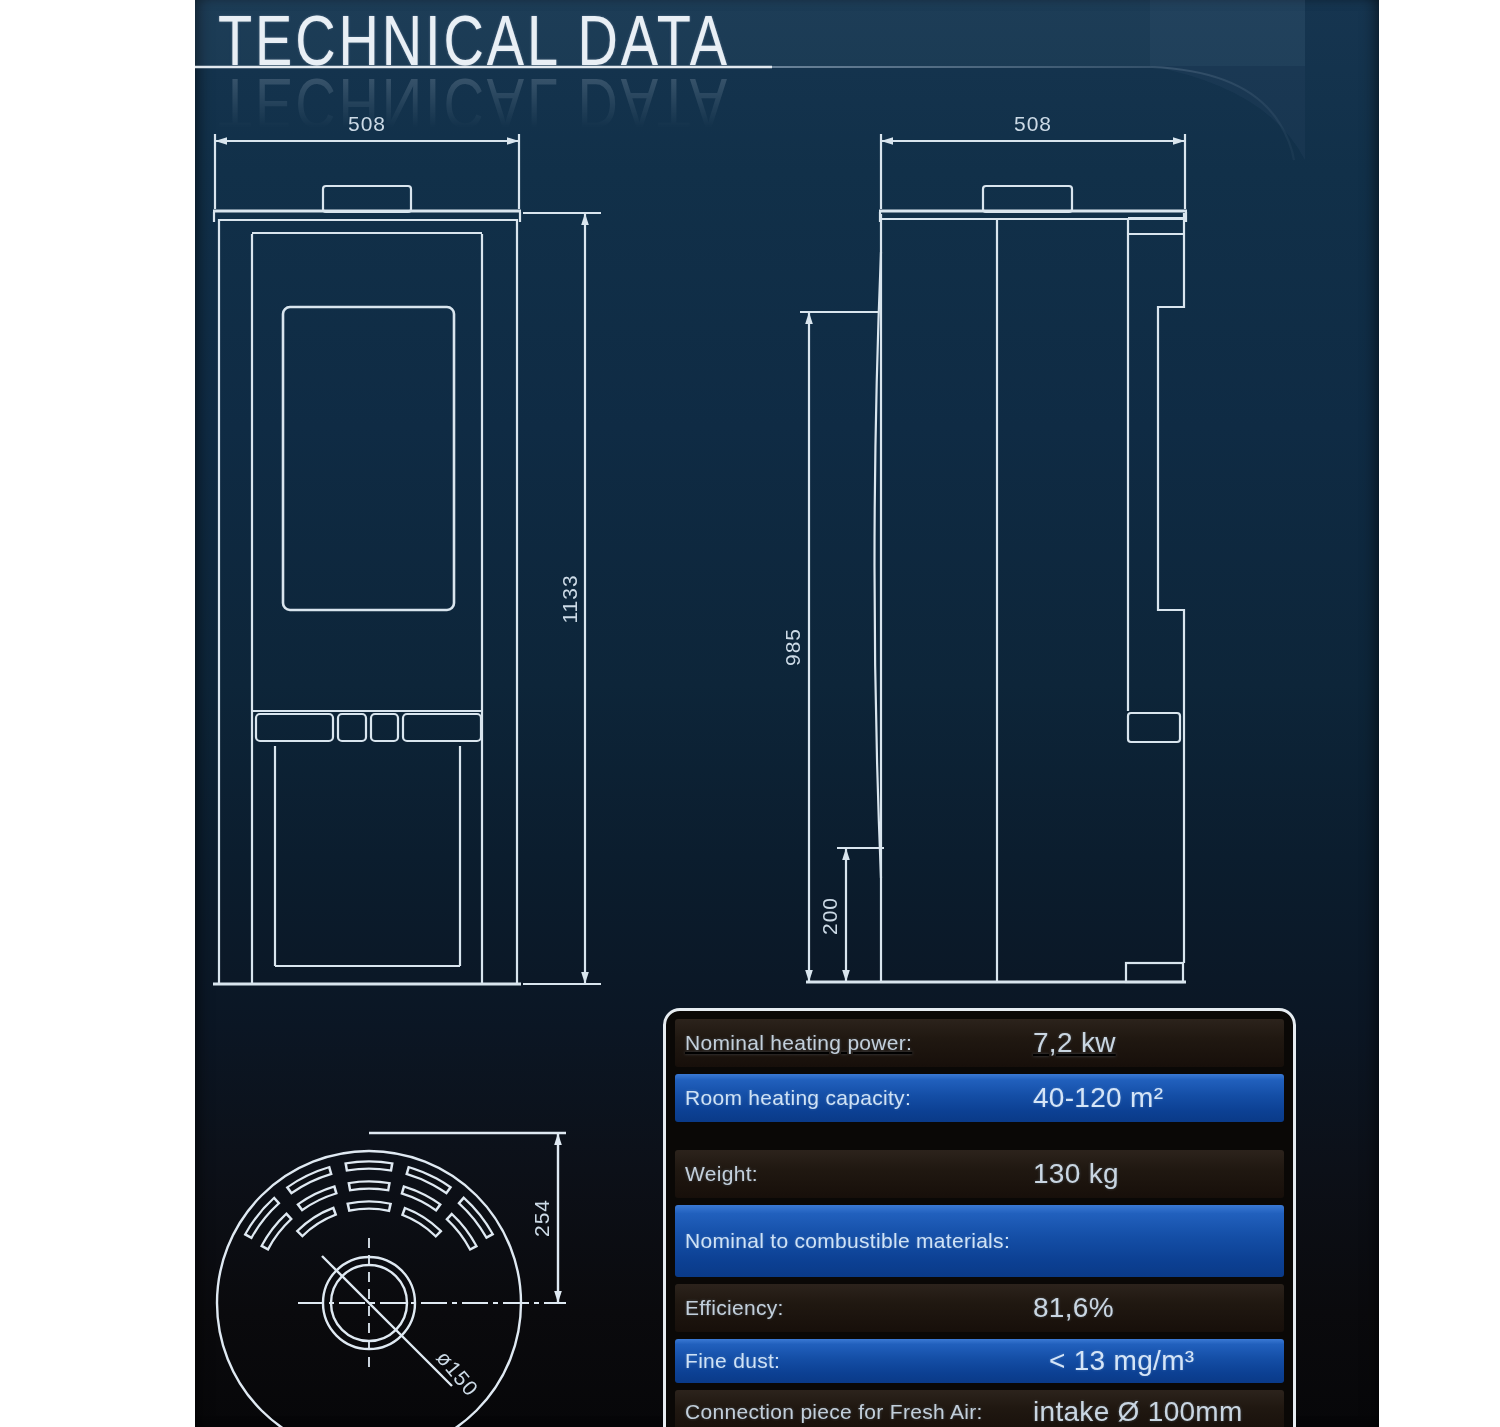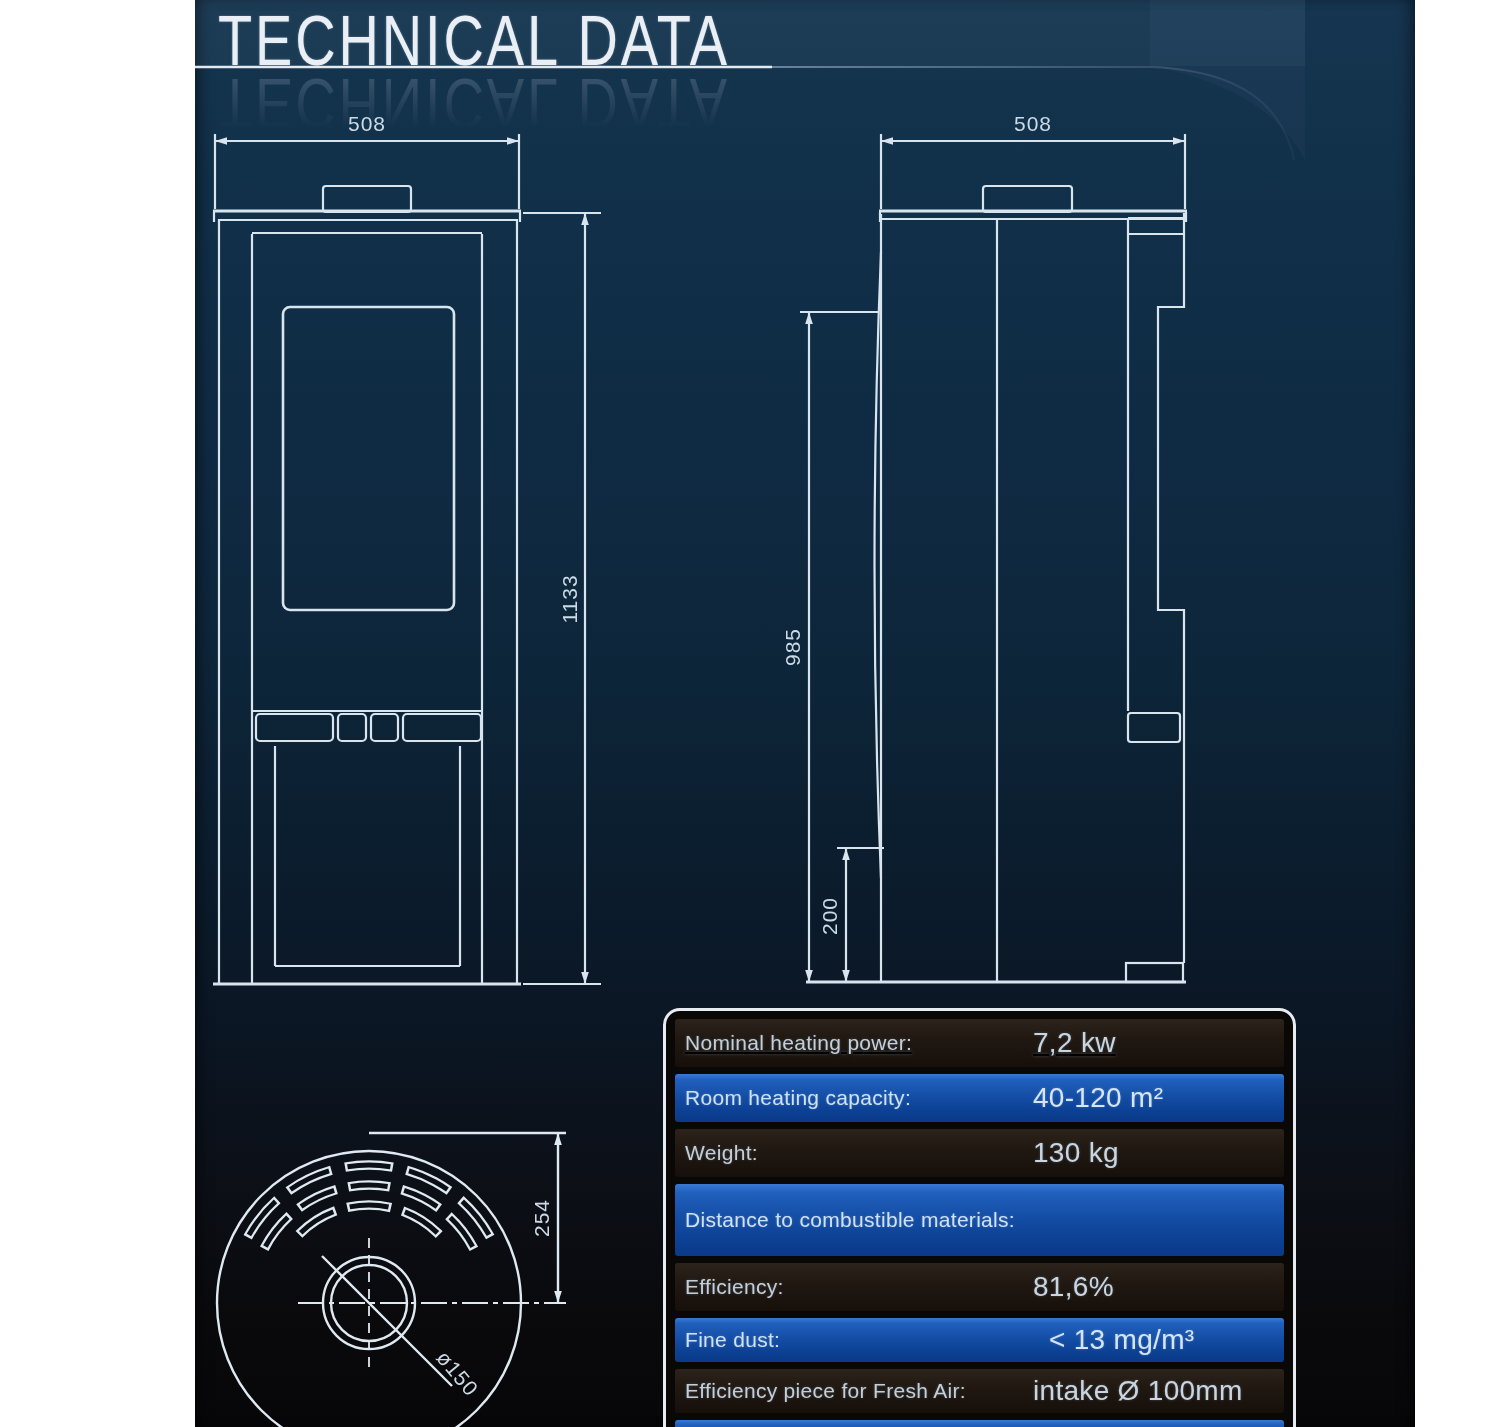"TECHNICAL DATA" .sheet { padding-left: 36px -> none }
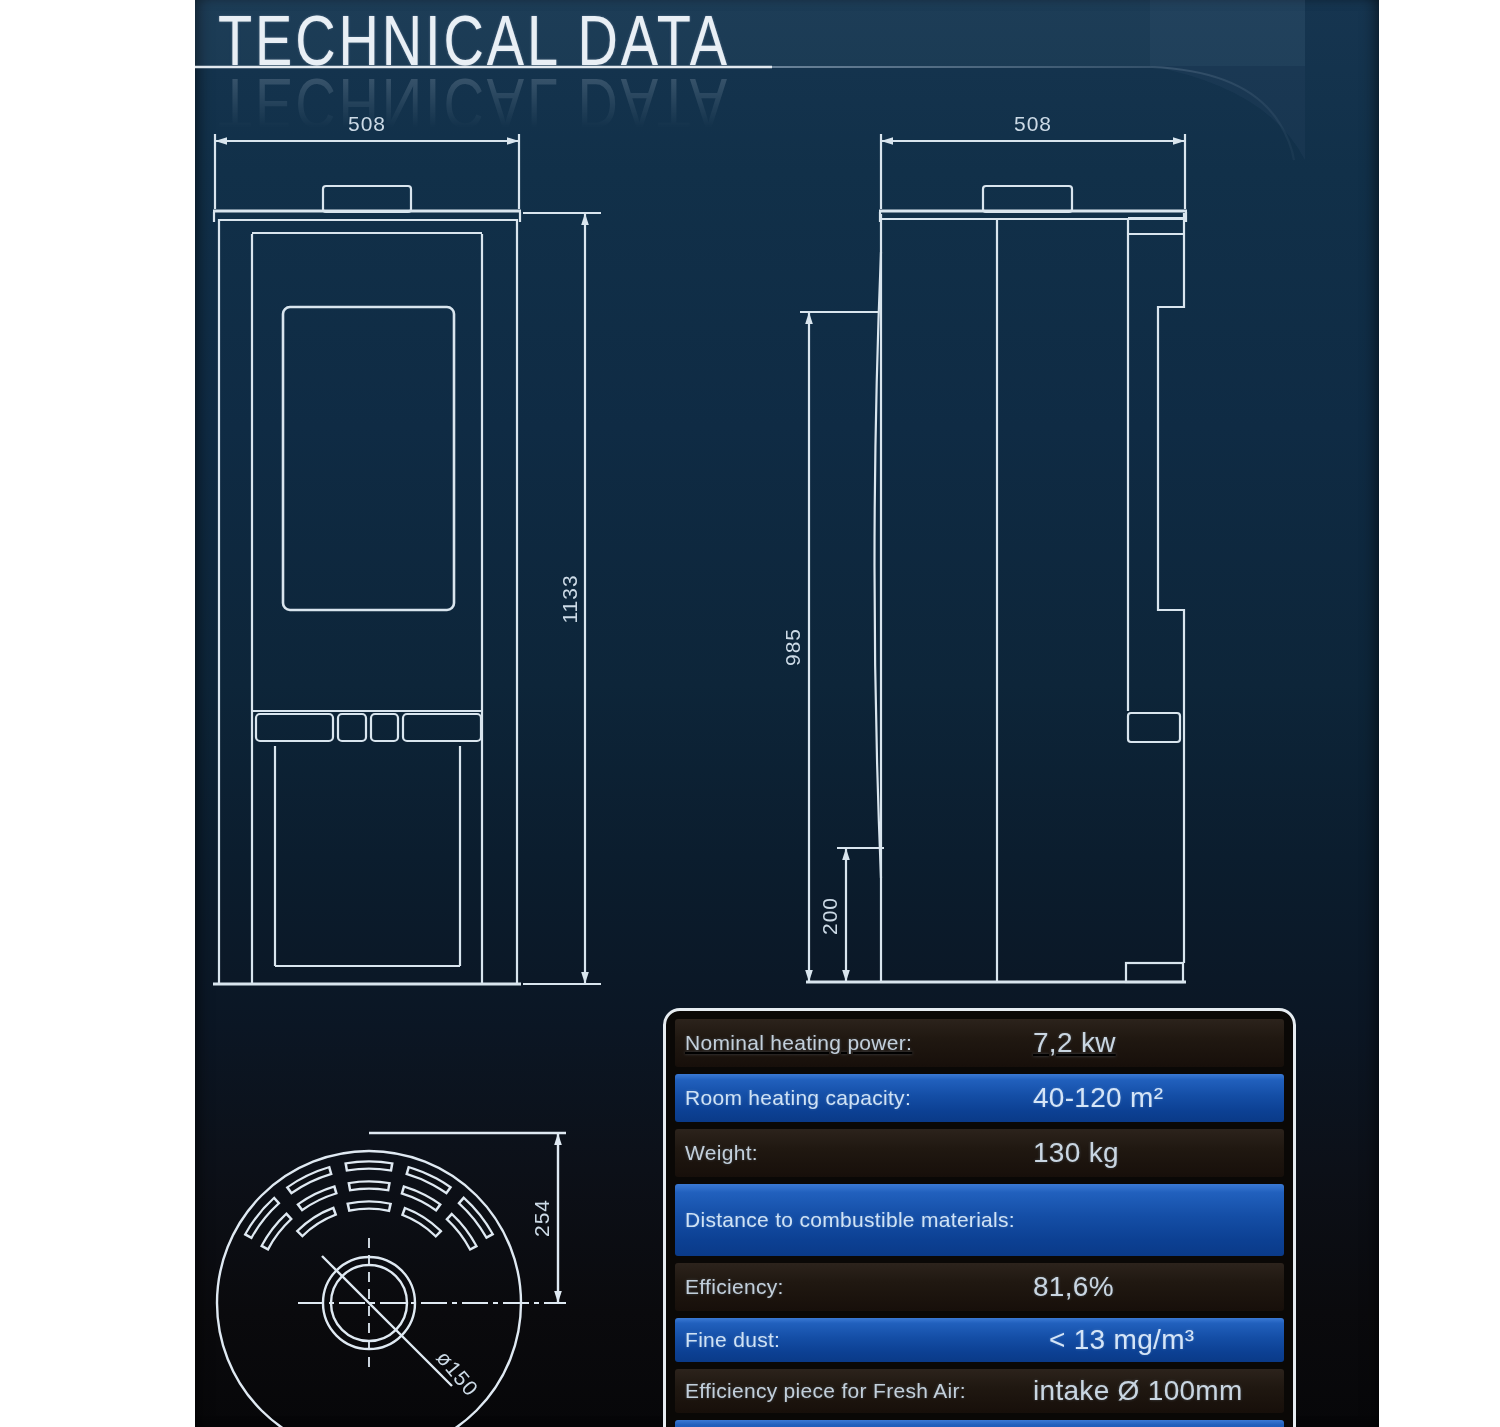"Weight:" .spec-row:nth-child(3) { margin-top: none -> 21px }
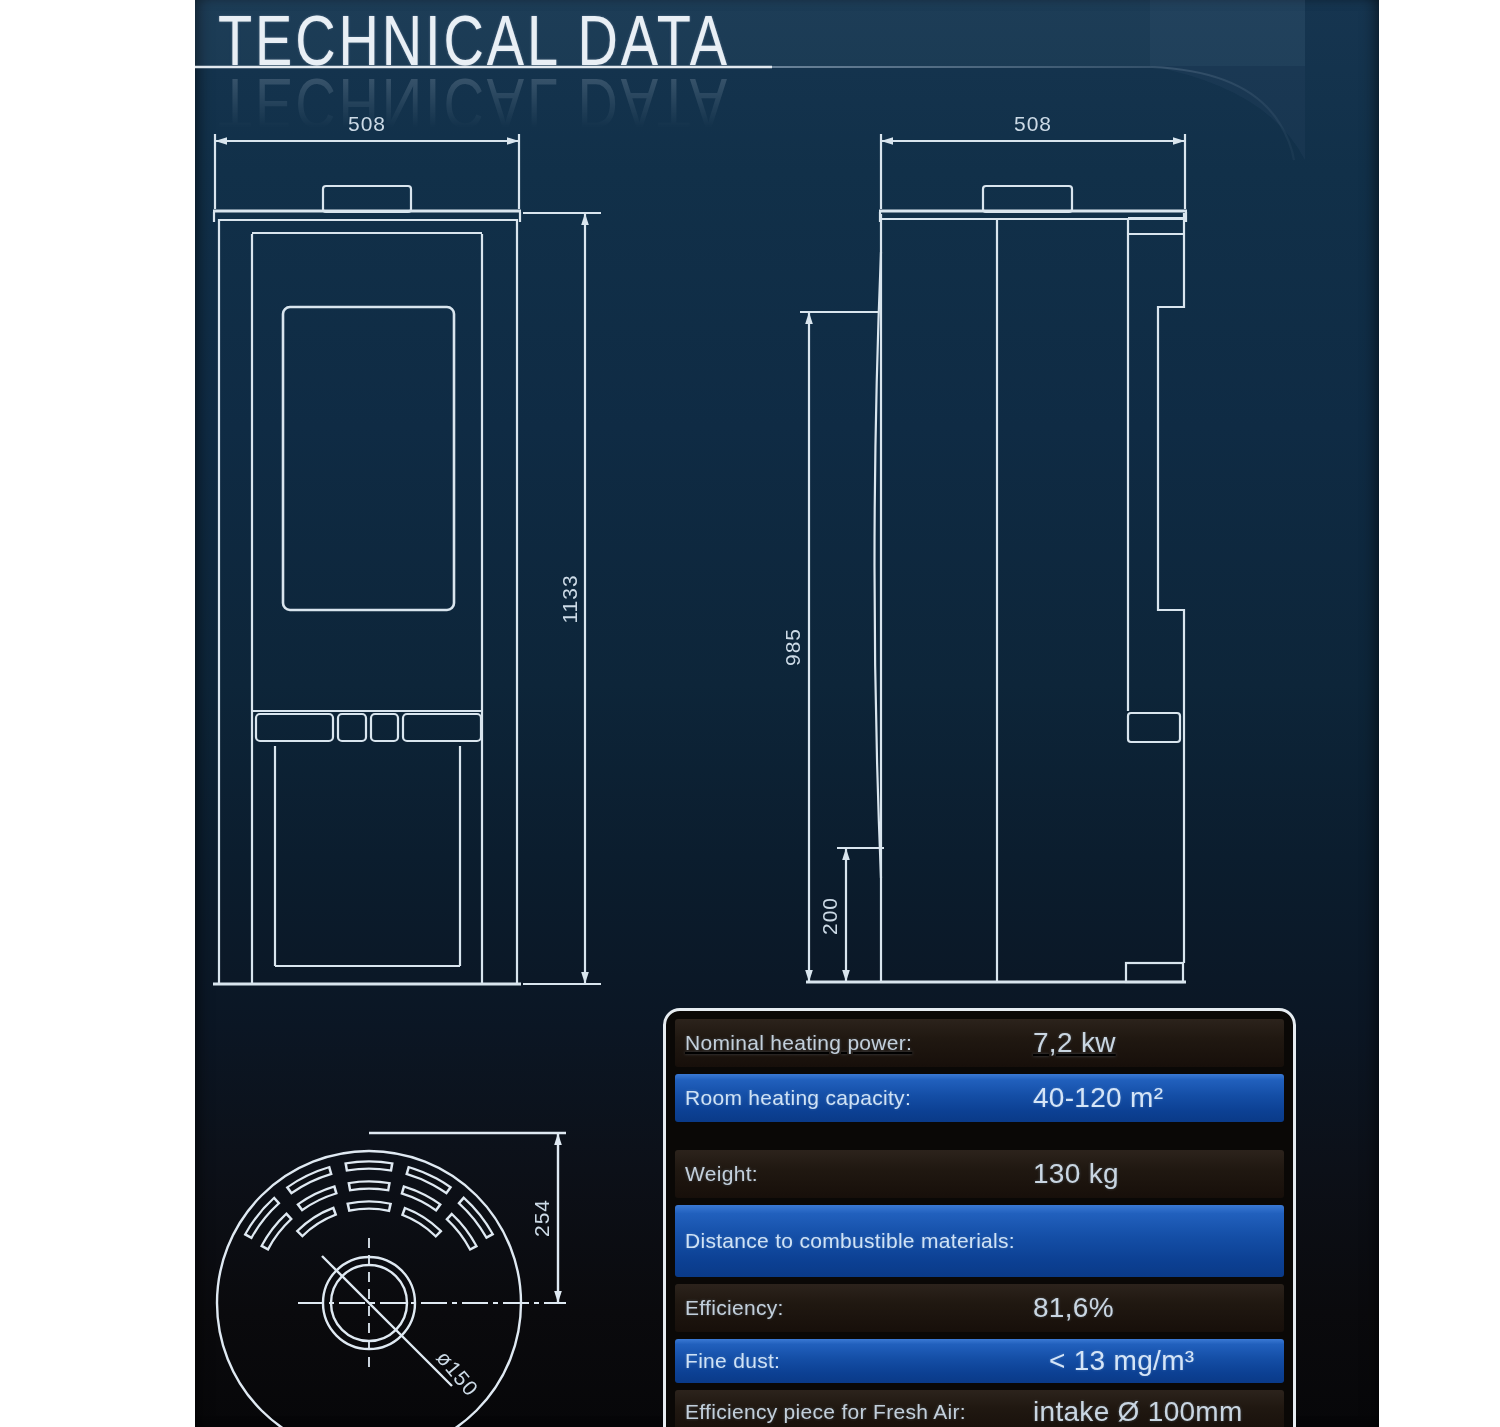"Distance to combustible materials:" div.spec-label { text: Distance -> Nominal }
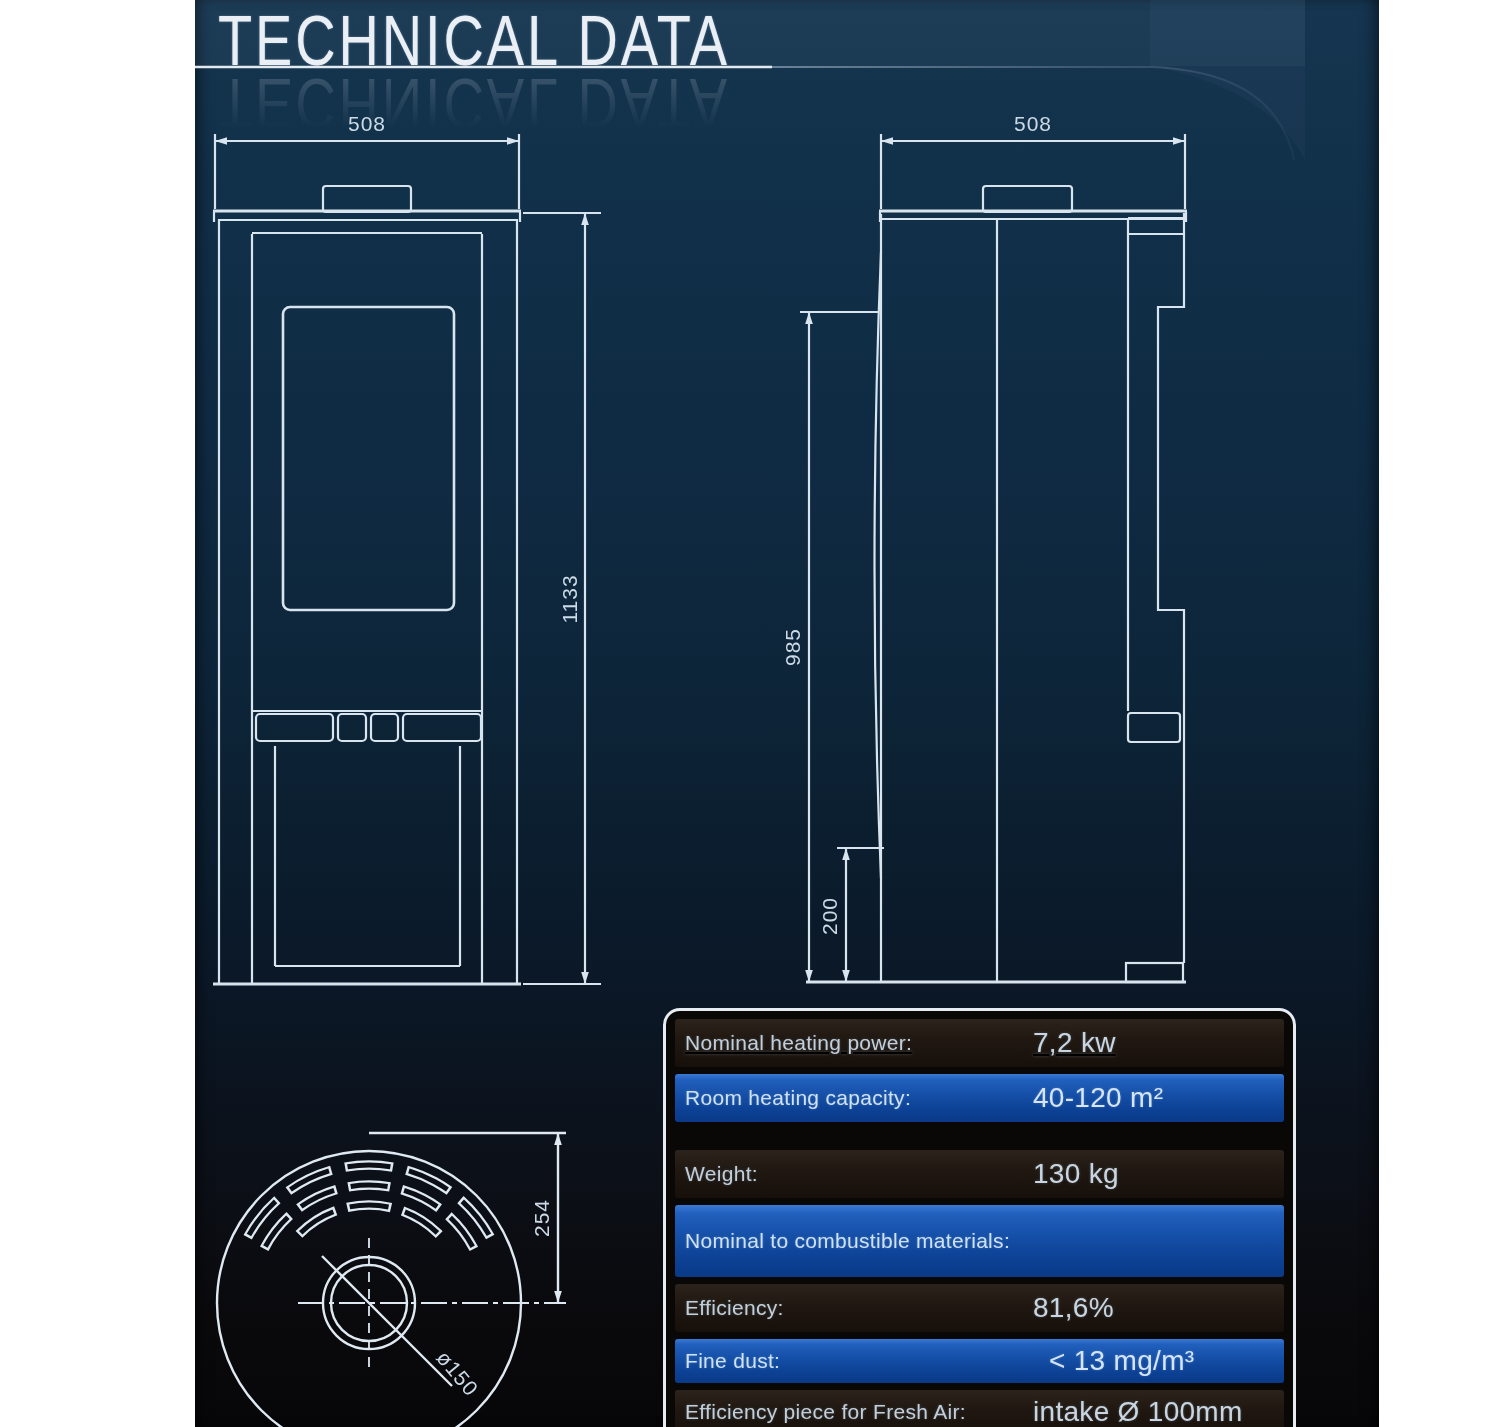"Efficiency piece for Fresh Air:" div.spec-label { text: Efficiency -> Connection }
